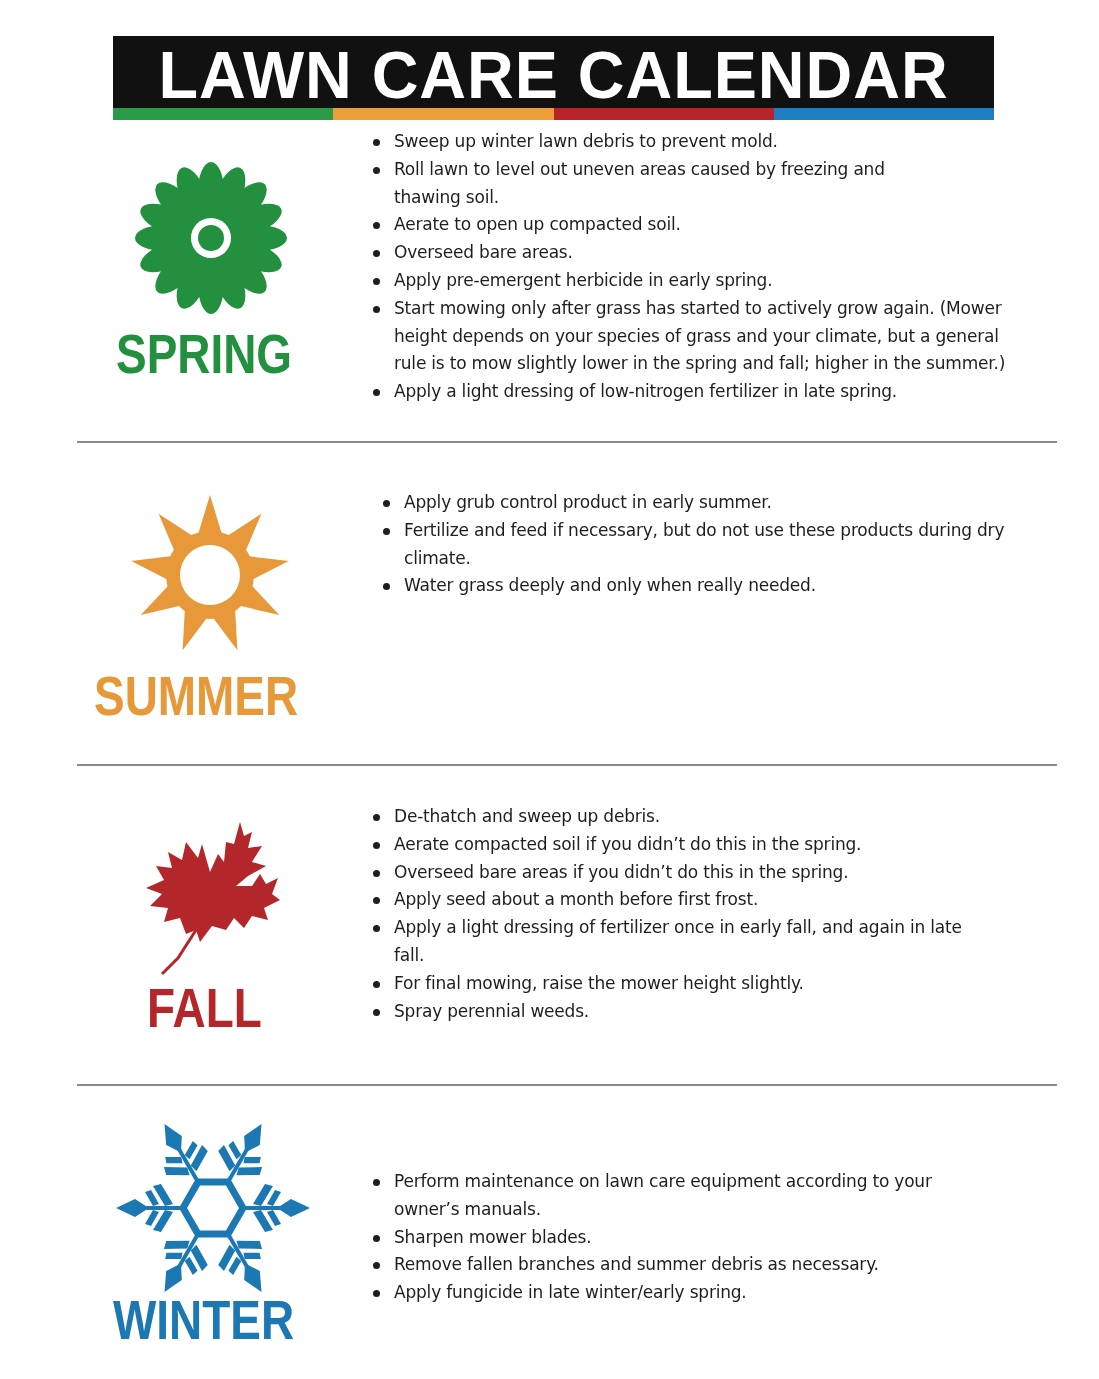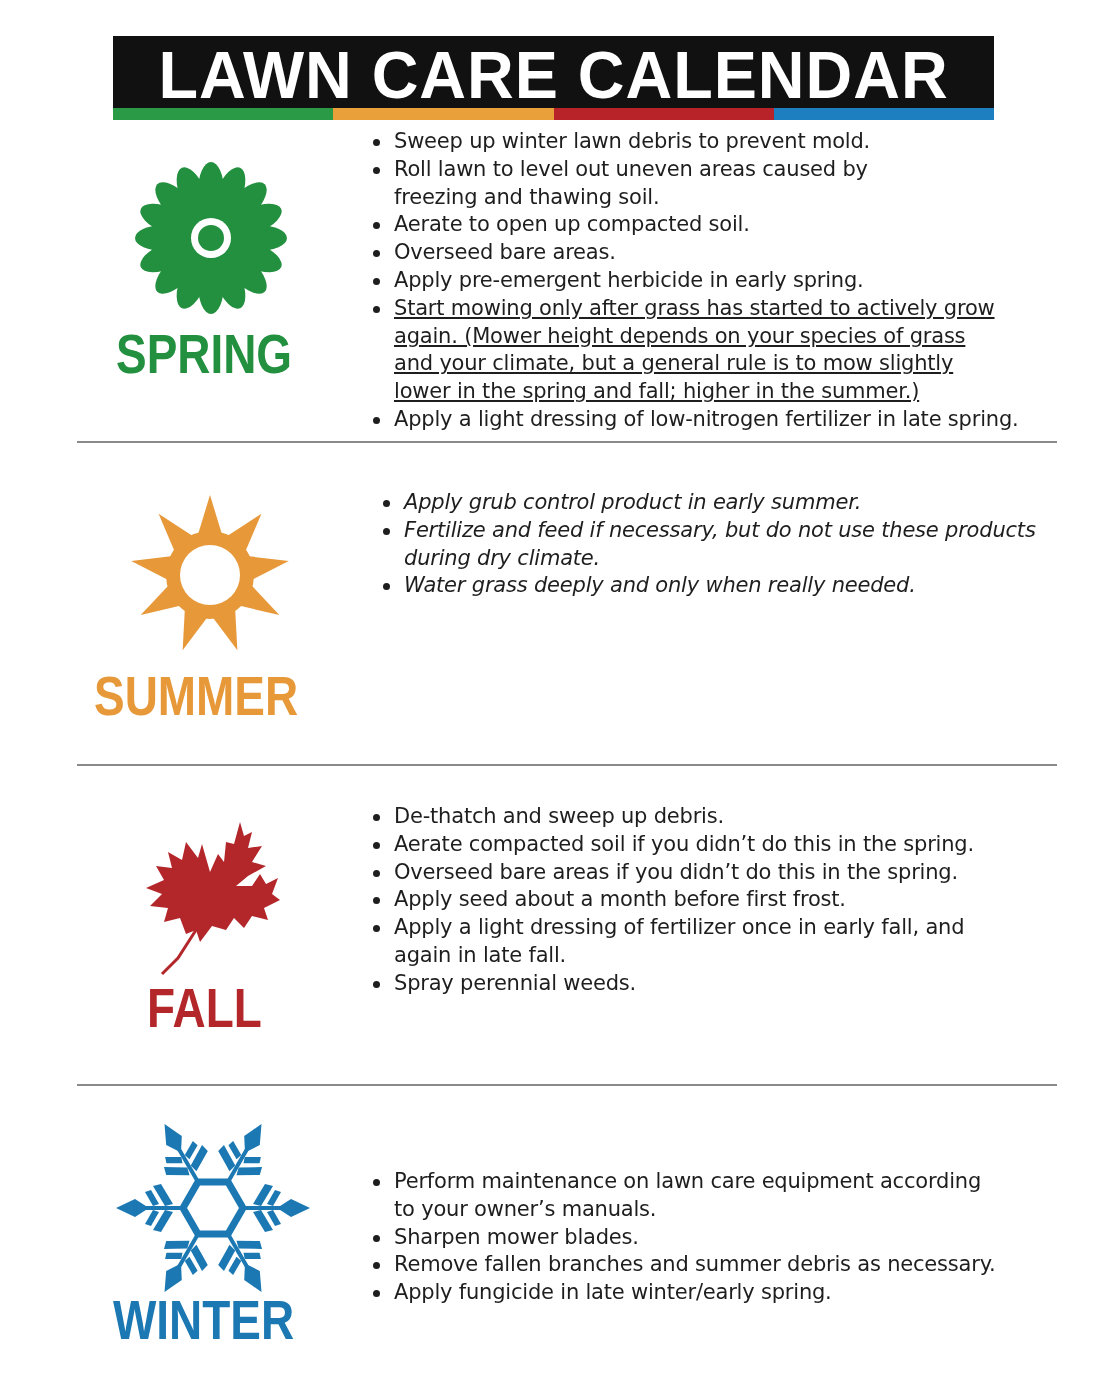"Sweep up winter lawn debris" ul.tasks li { font-size: 21px -> 17px }
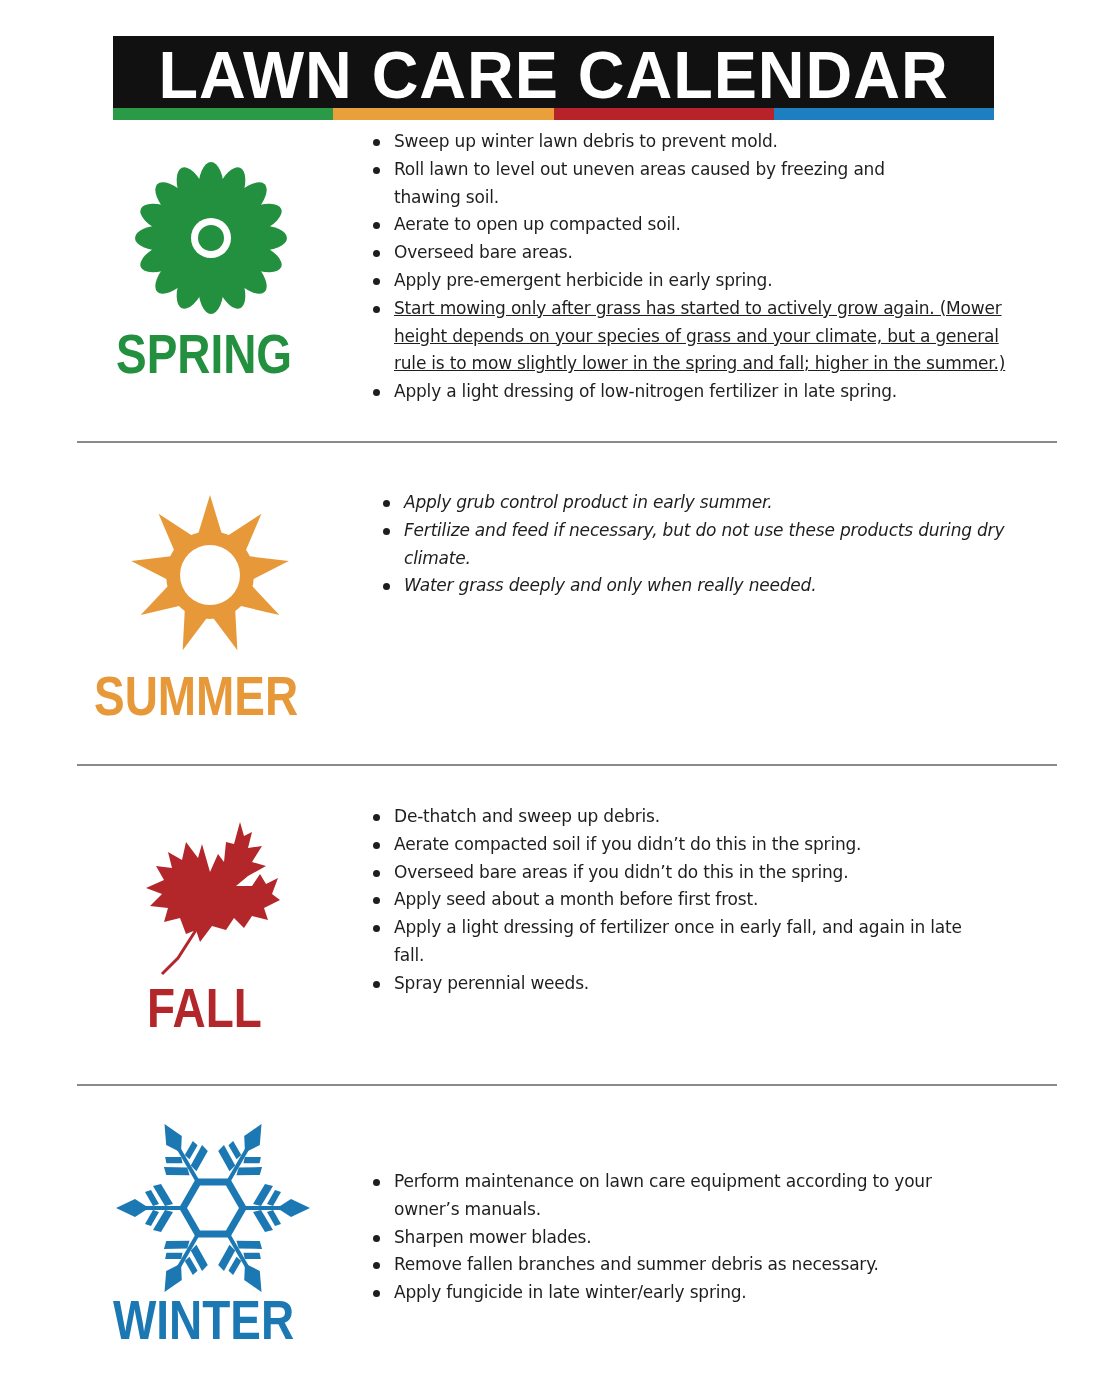"Start mowing only after grass" li { text-decoration: underline -> none }
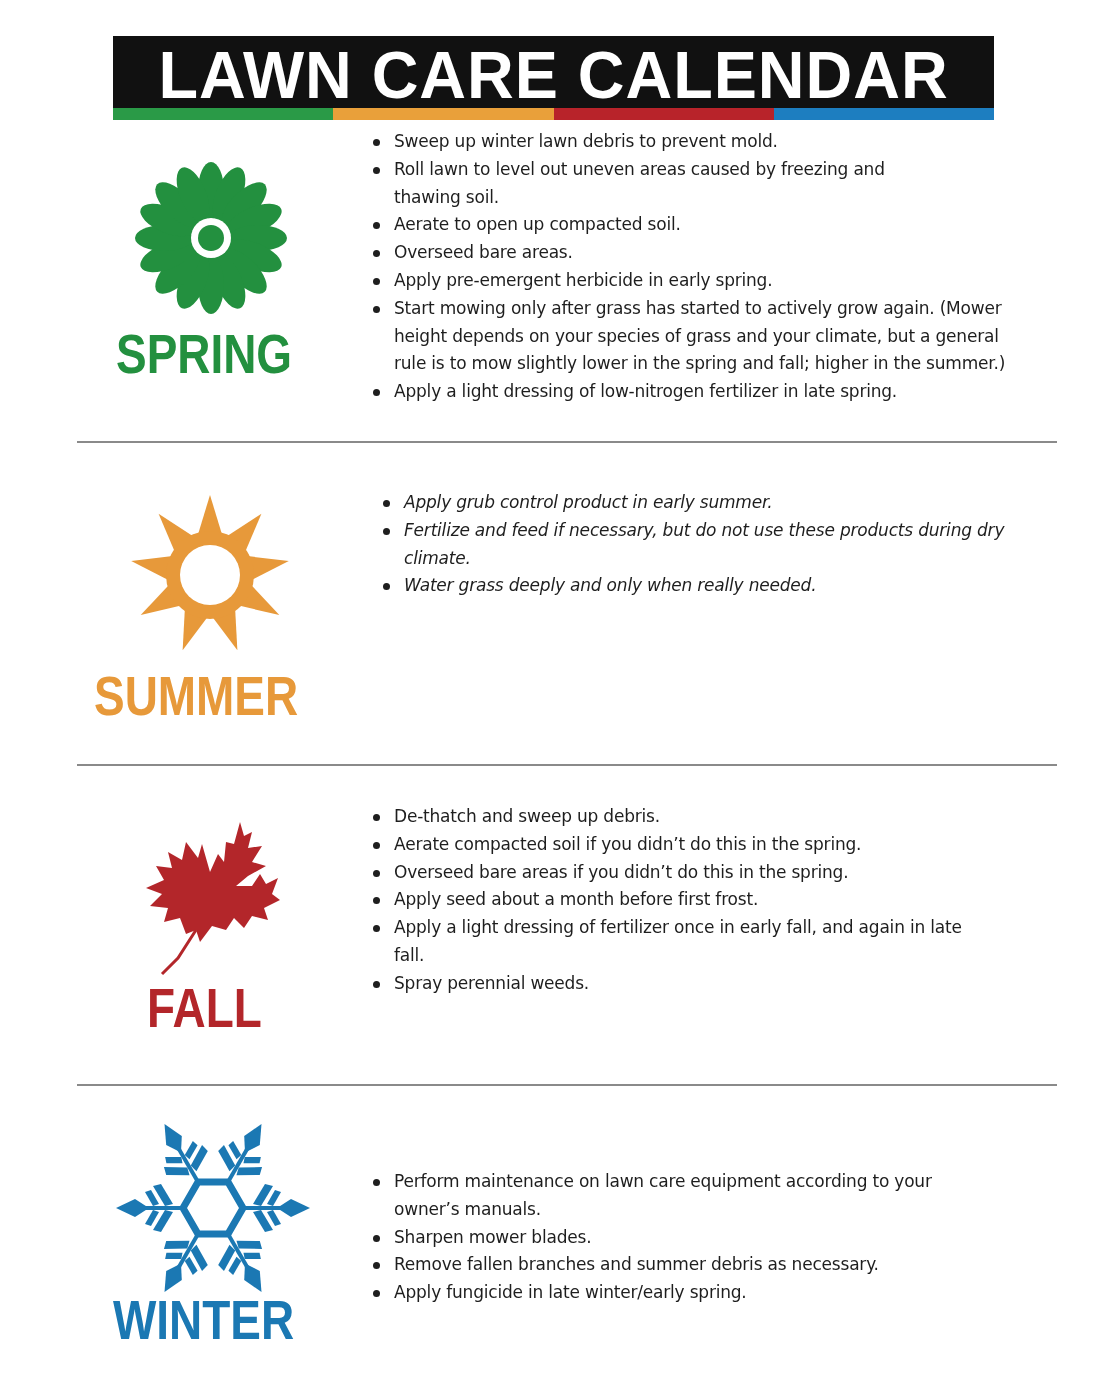"Apply grub control product in" ul.tasks { font-style: italic -> none }
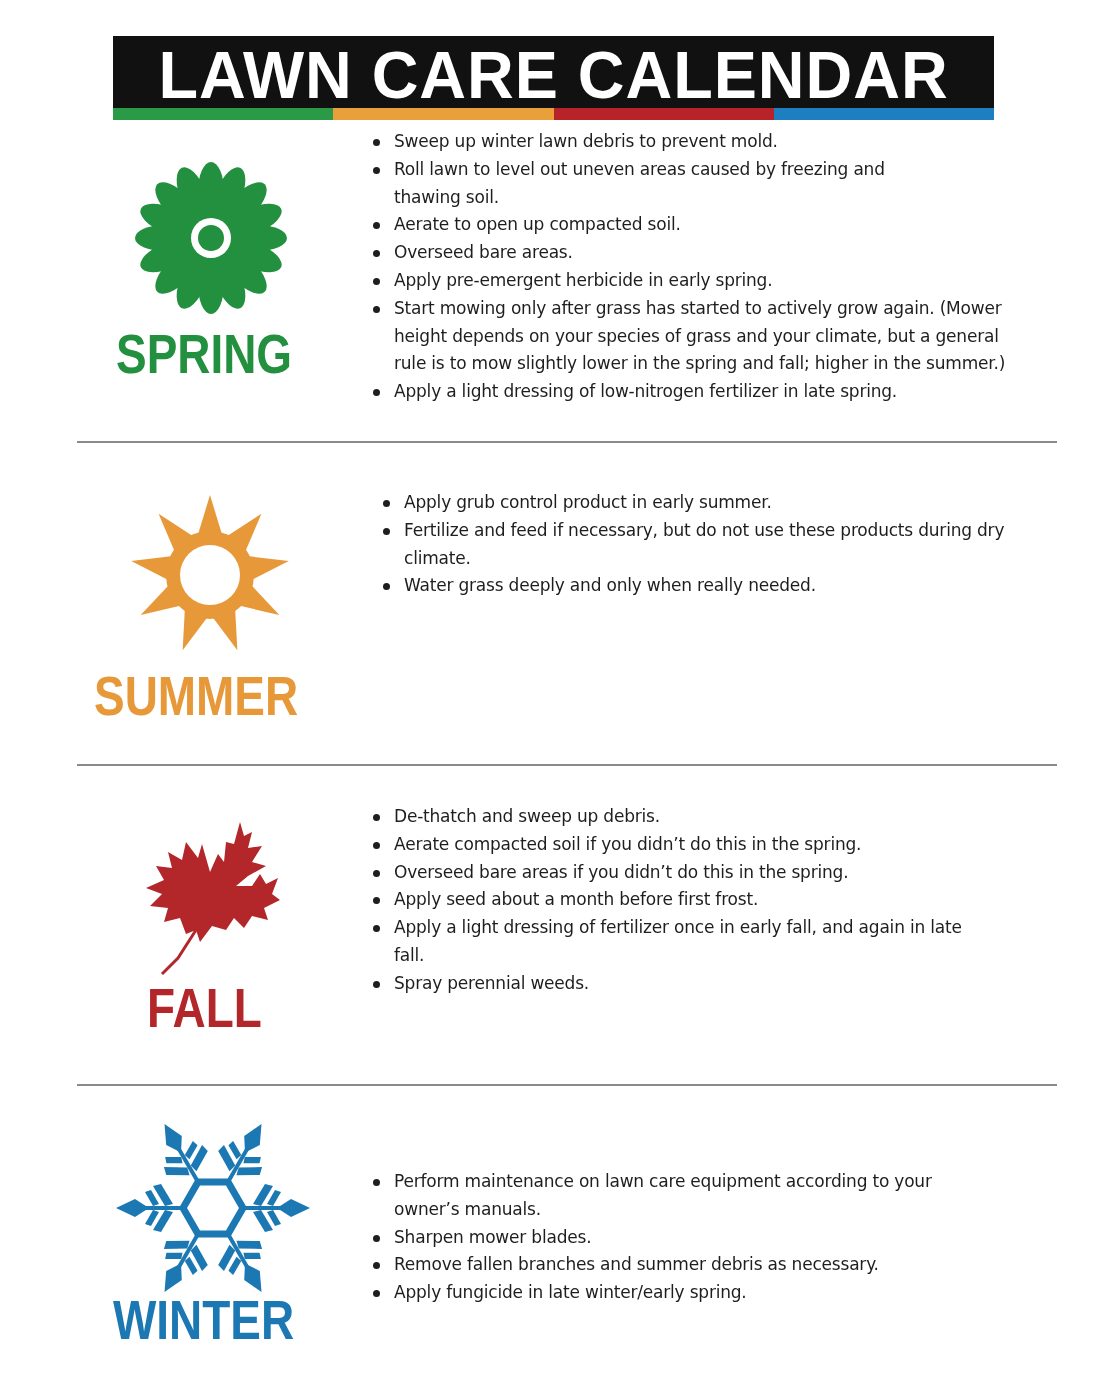"For final mowing, raise the" li { html: none -> <li>For final mowing, raise the mower height slightly.</li> }
